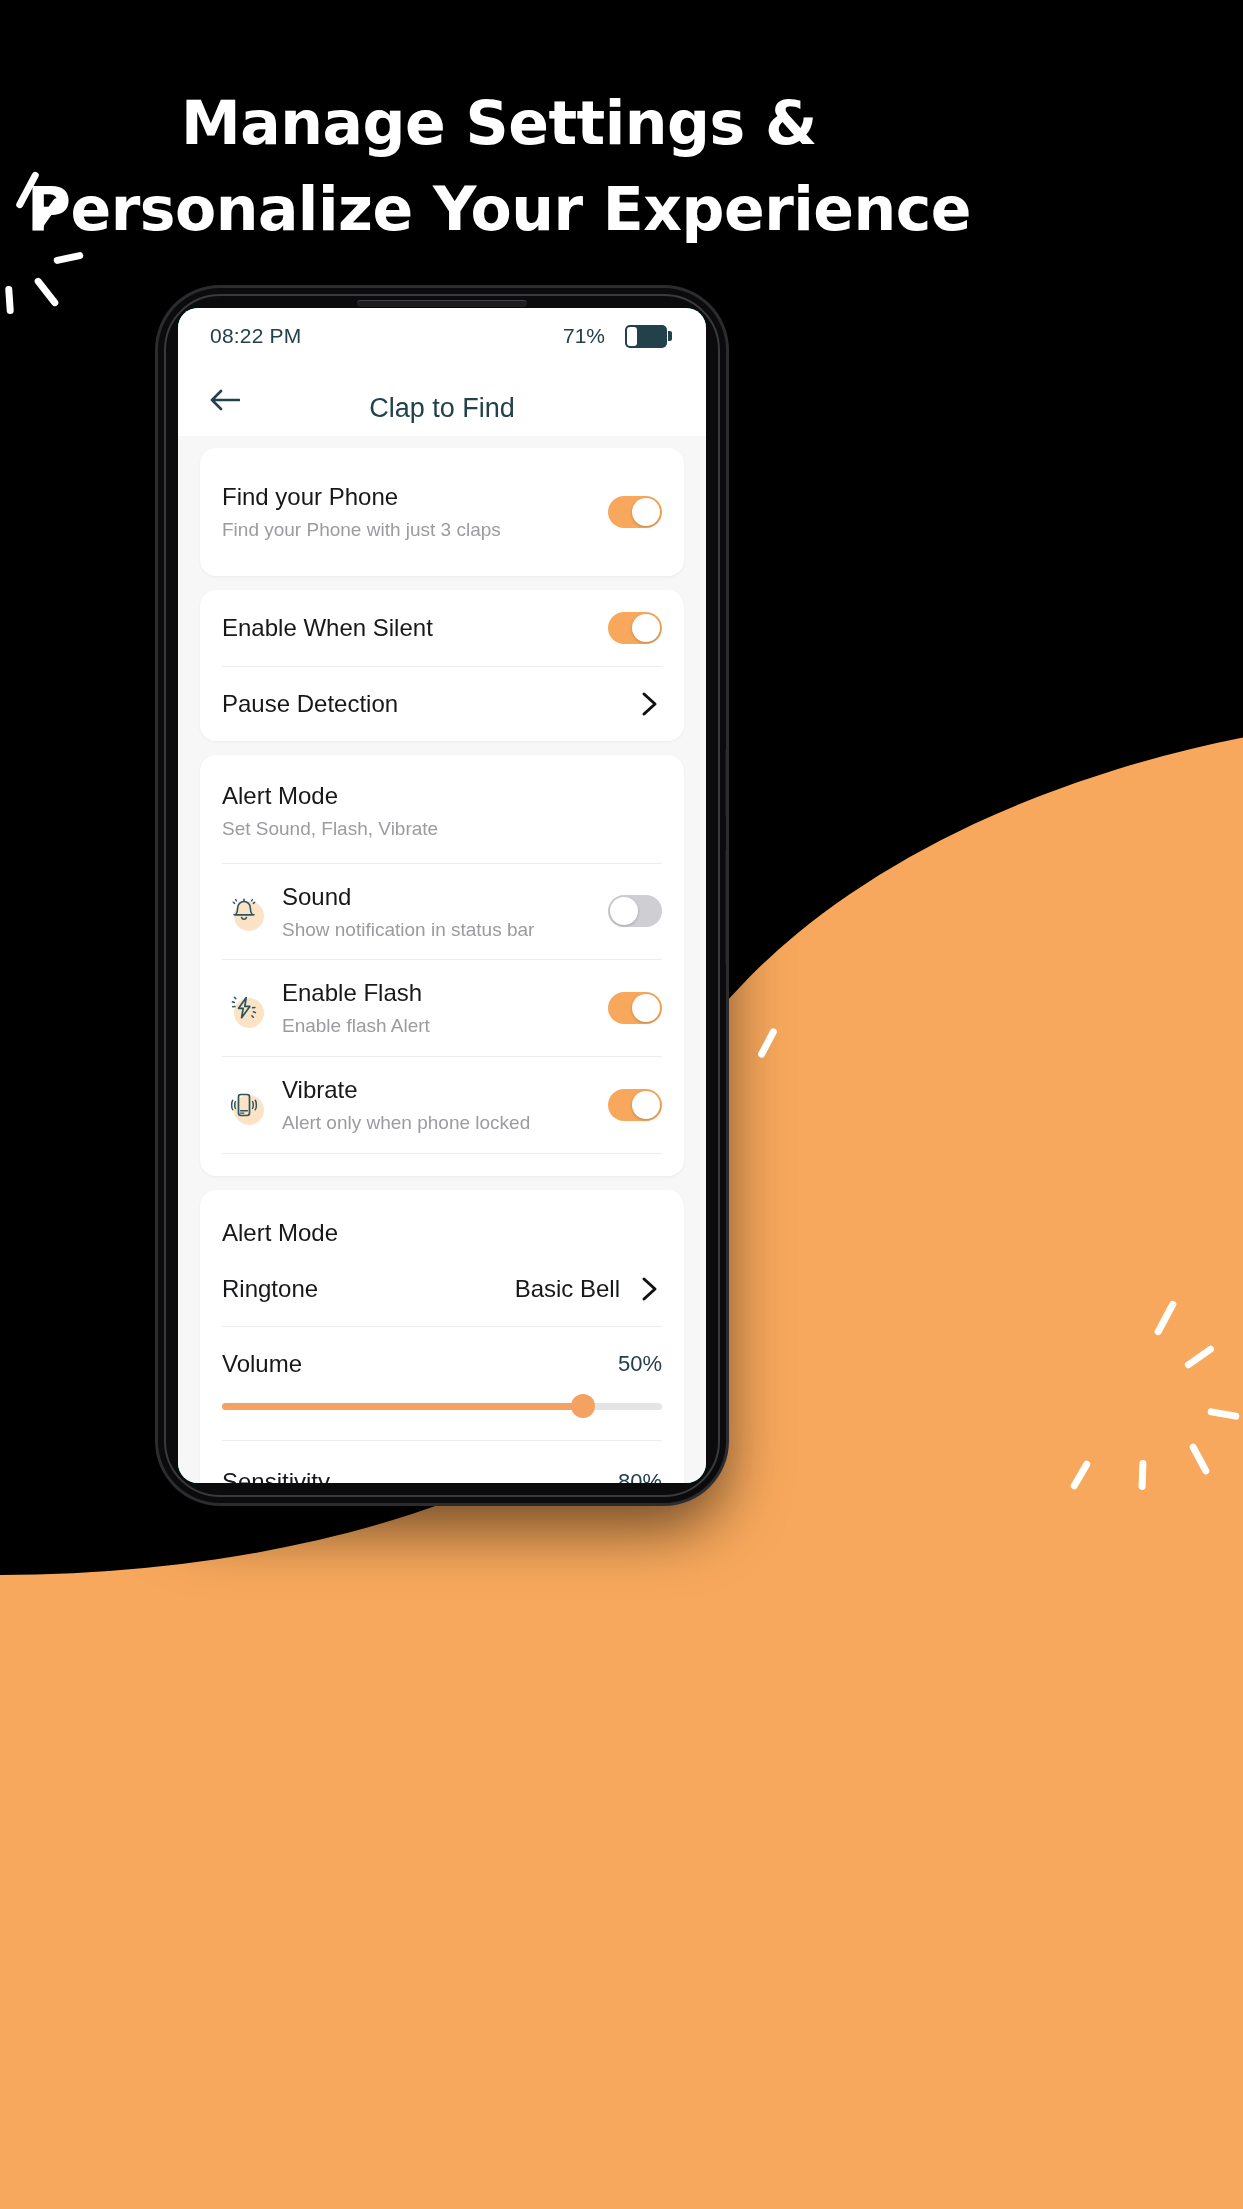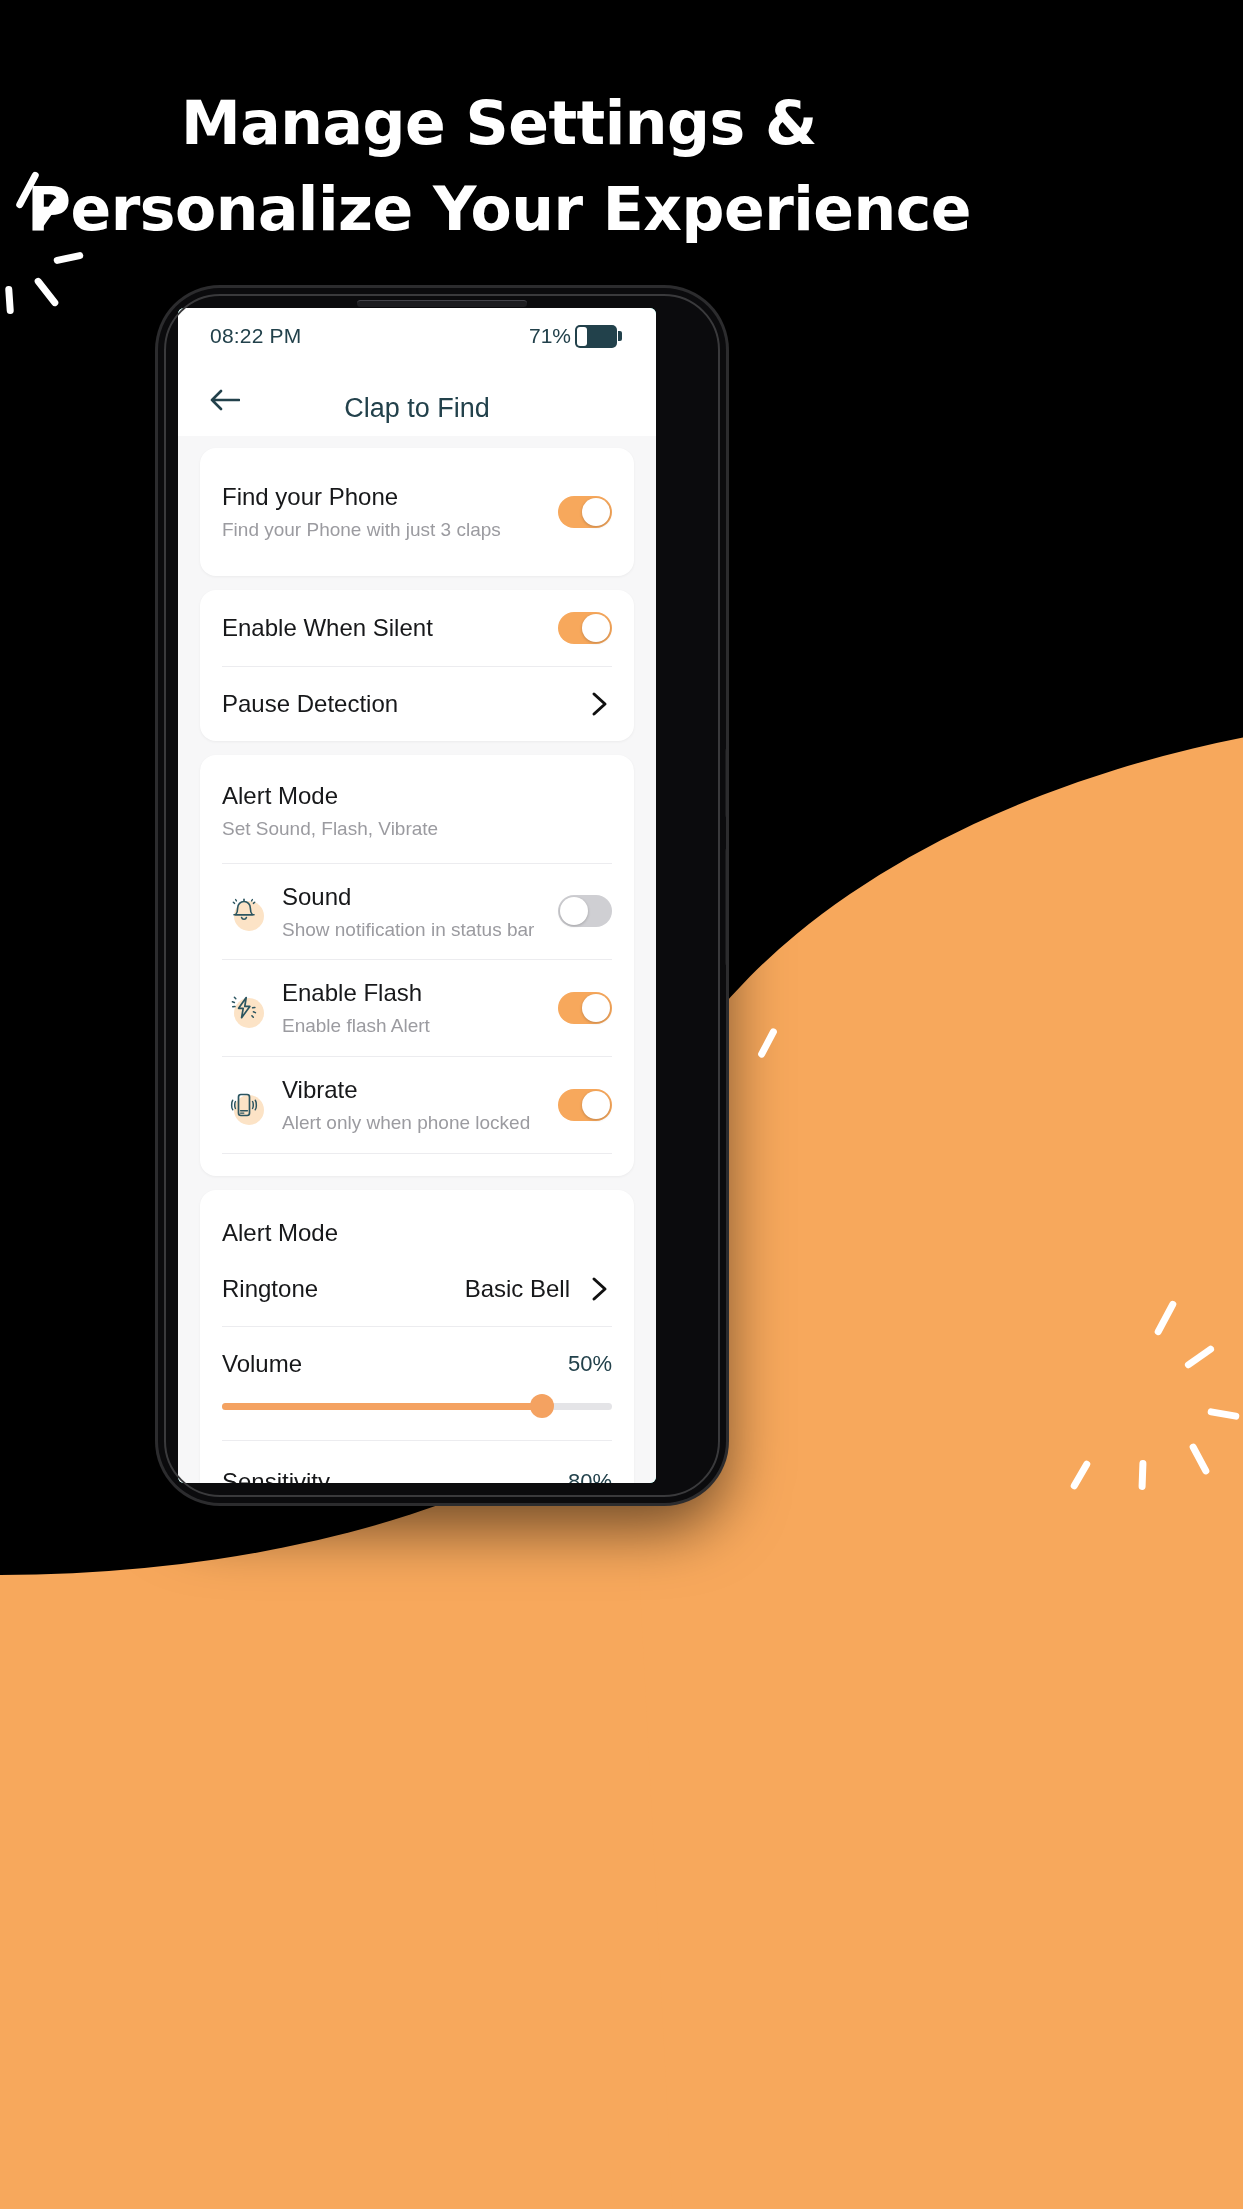"08:22 PM" .screen { border-radius: 6px -> 20px; width: 478px -> 528px }
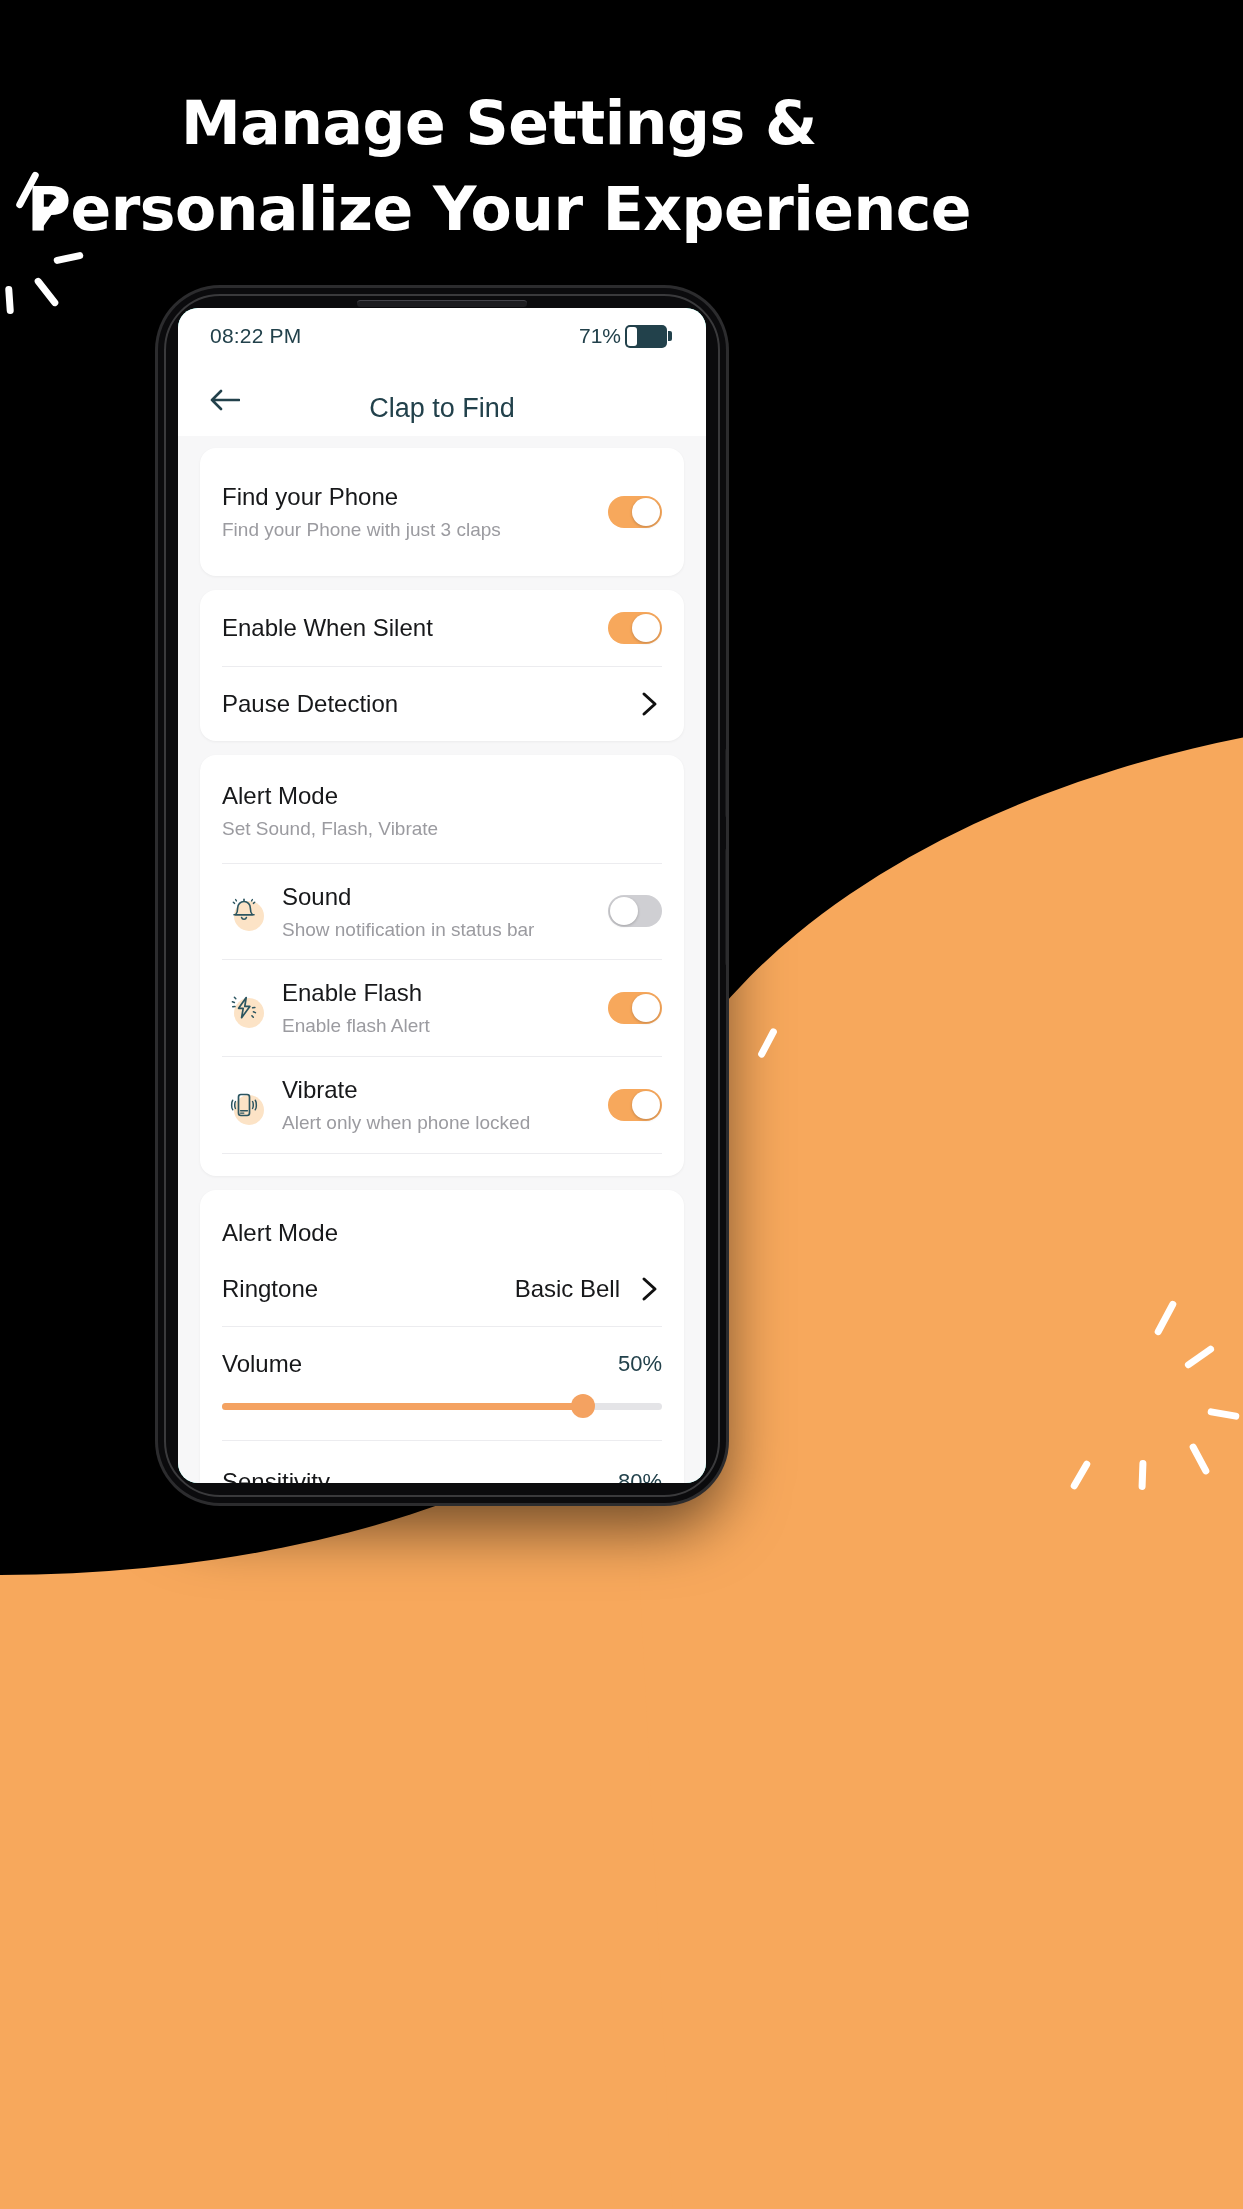"71%" .status-right { gap: 4px -> 20px }
